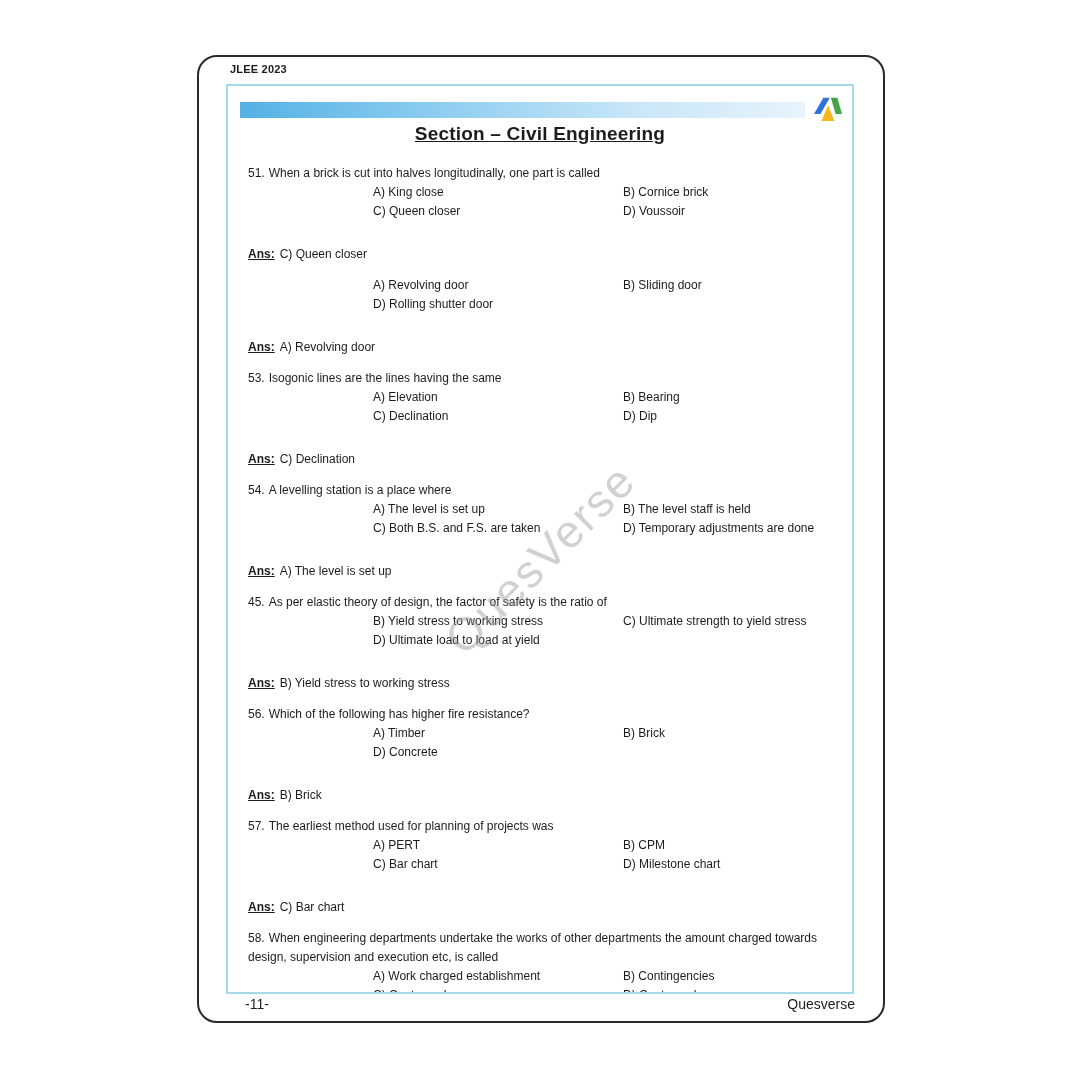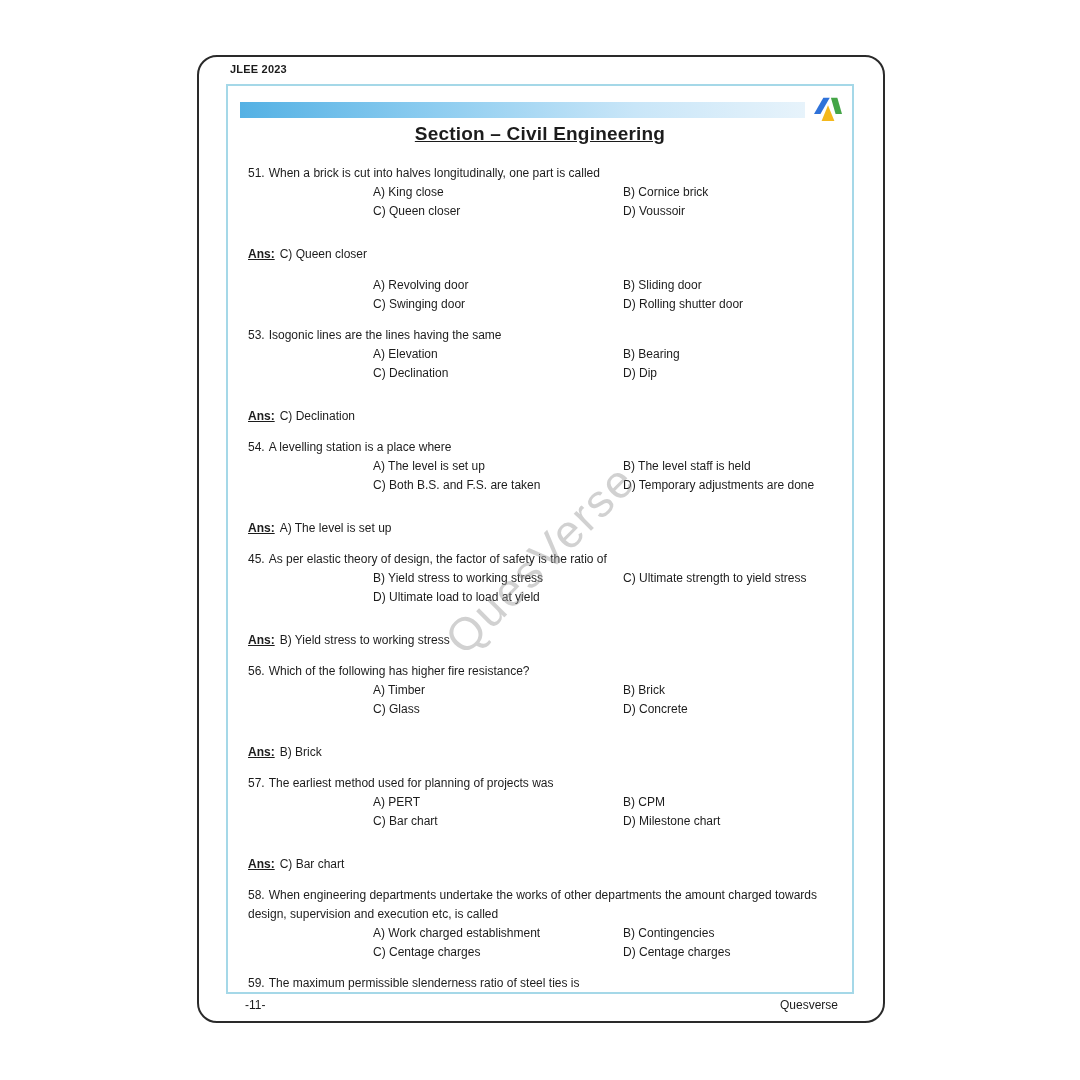"C) Swinging door" span { html: <span>C) Swinging door</span> -> none }
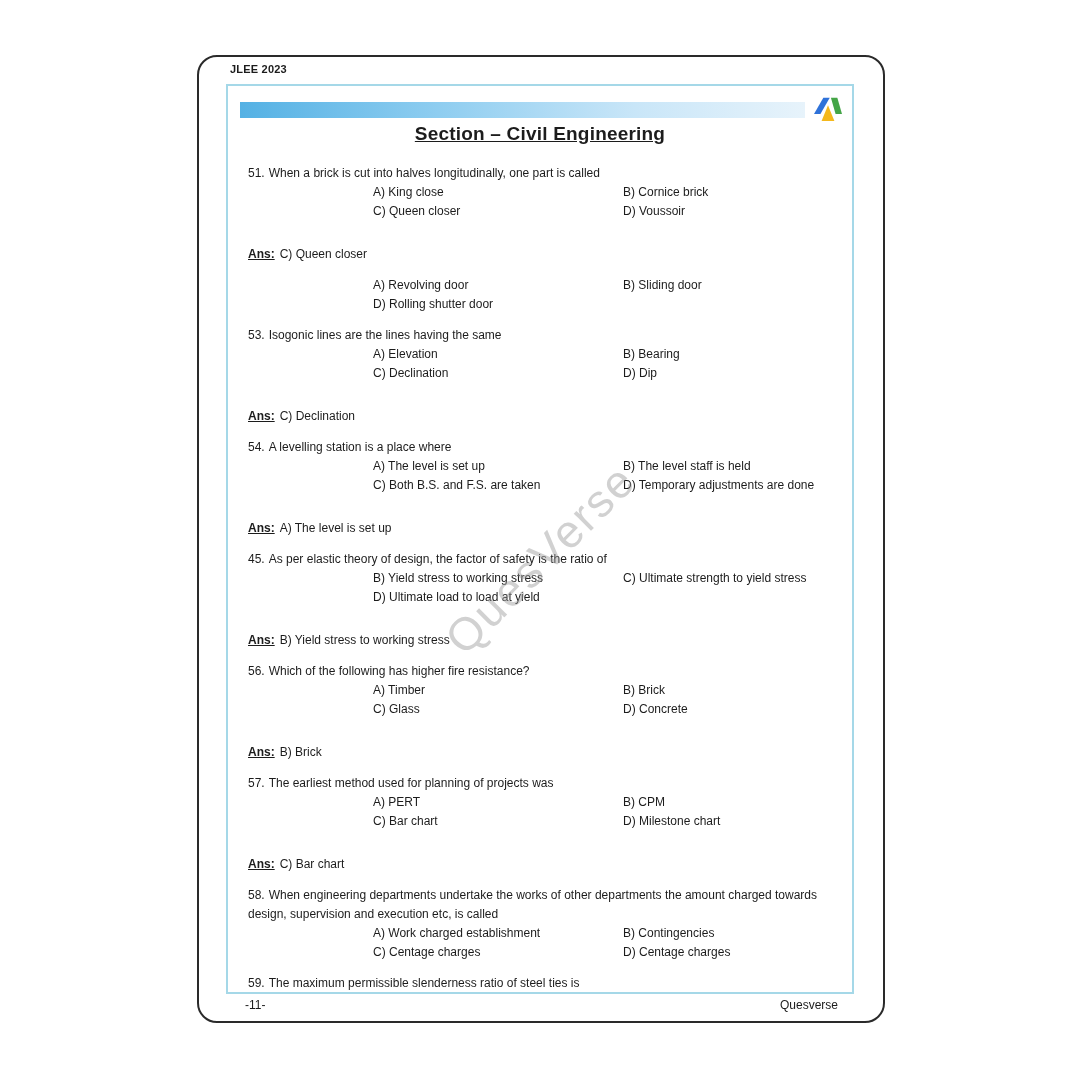"Ans: A) Revolving door" div.answer-line { html: none -> <div> <span>Ans:</span><span>A) Revolving door</span> </div> }
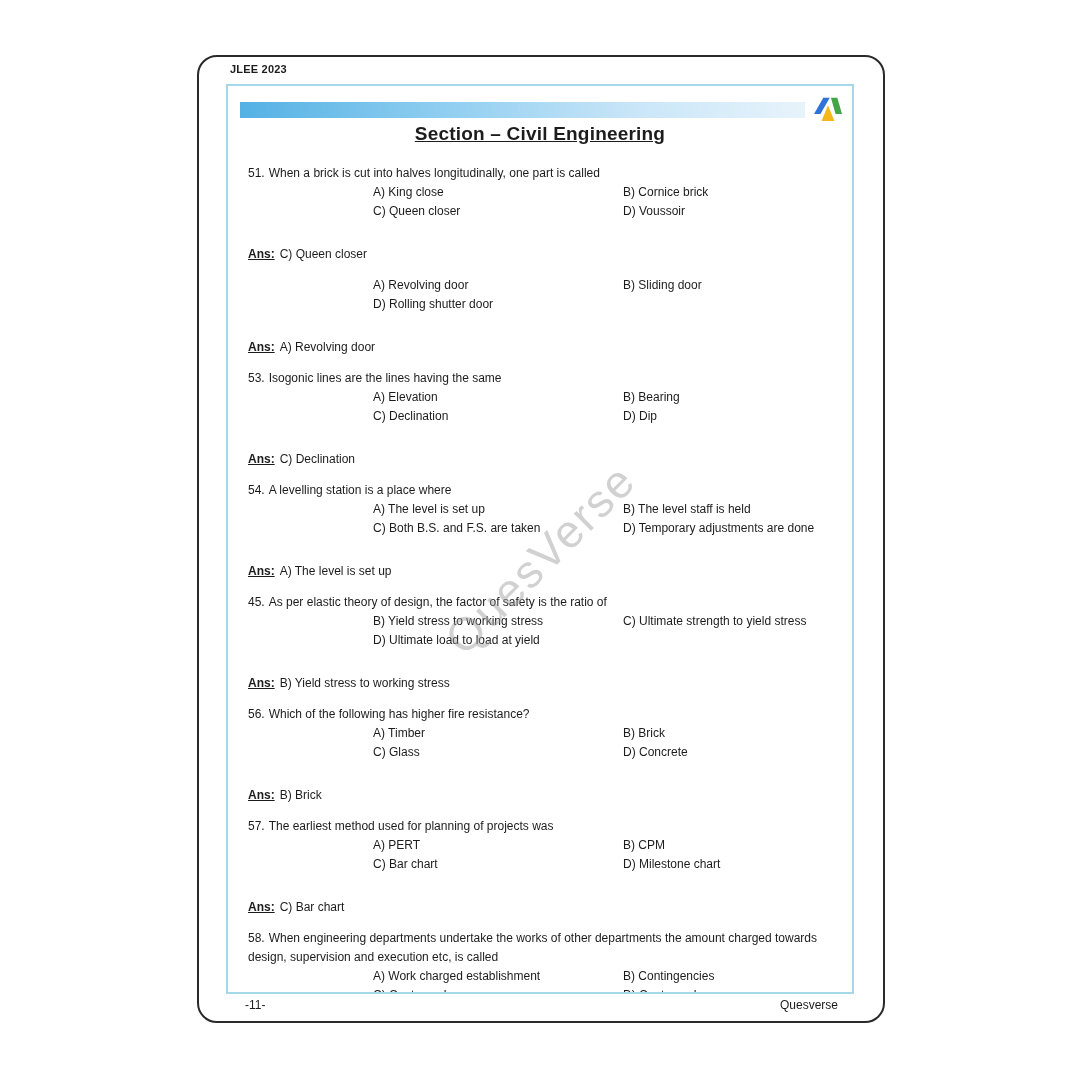"C) Glass" span { html: <span>C) Glass</span> -> none }
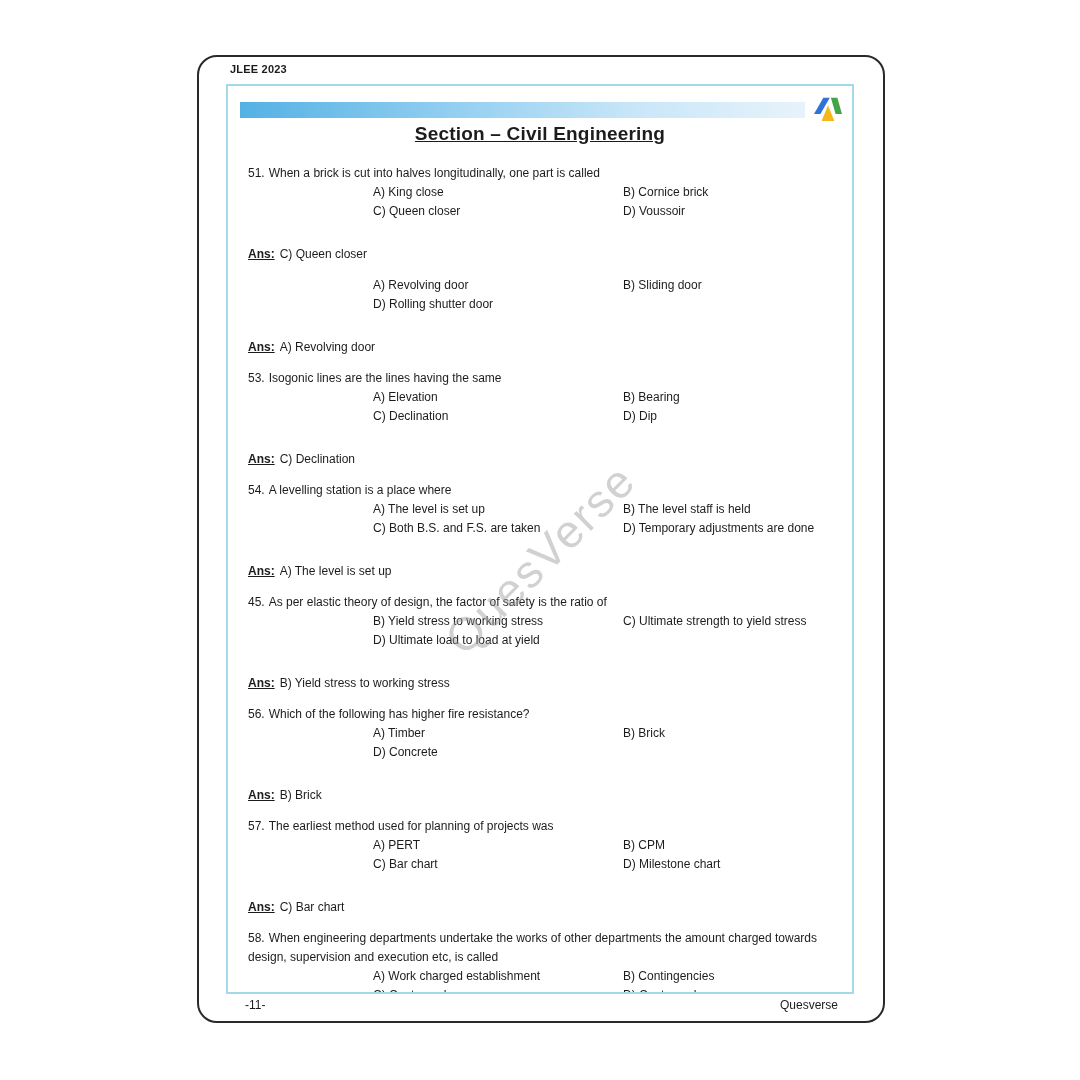"-11-" .page-footer { font-size: 12px -> 14px; right: 45px -> 28px }
